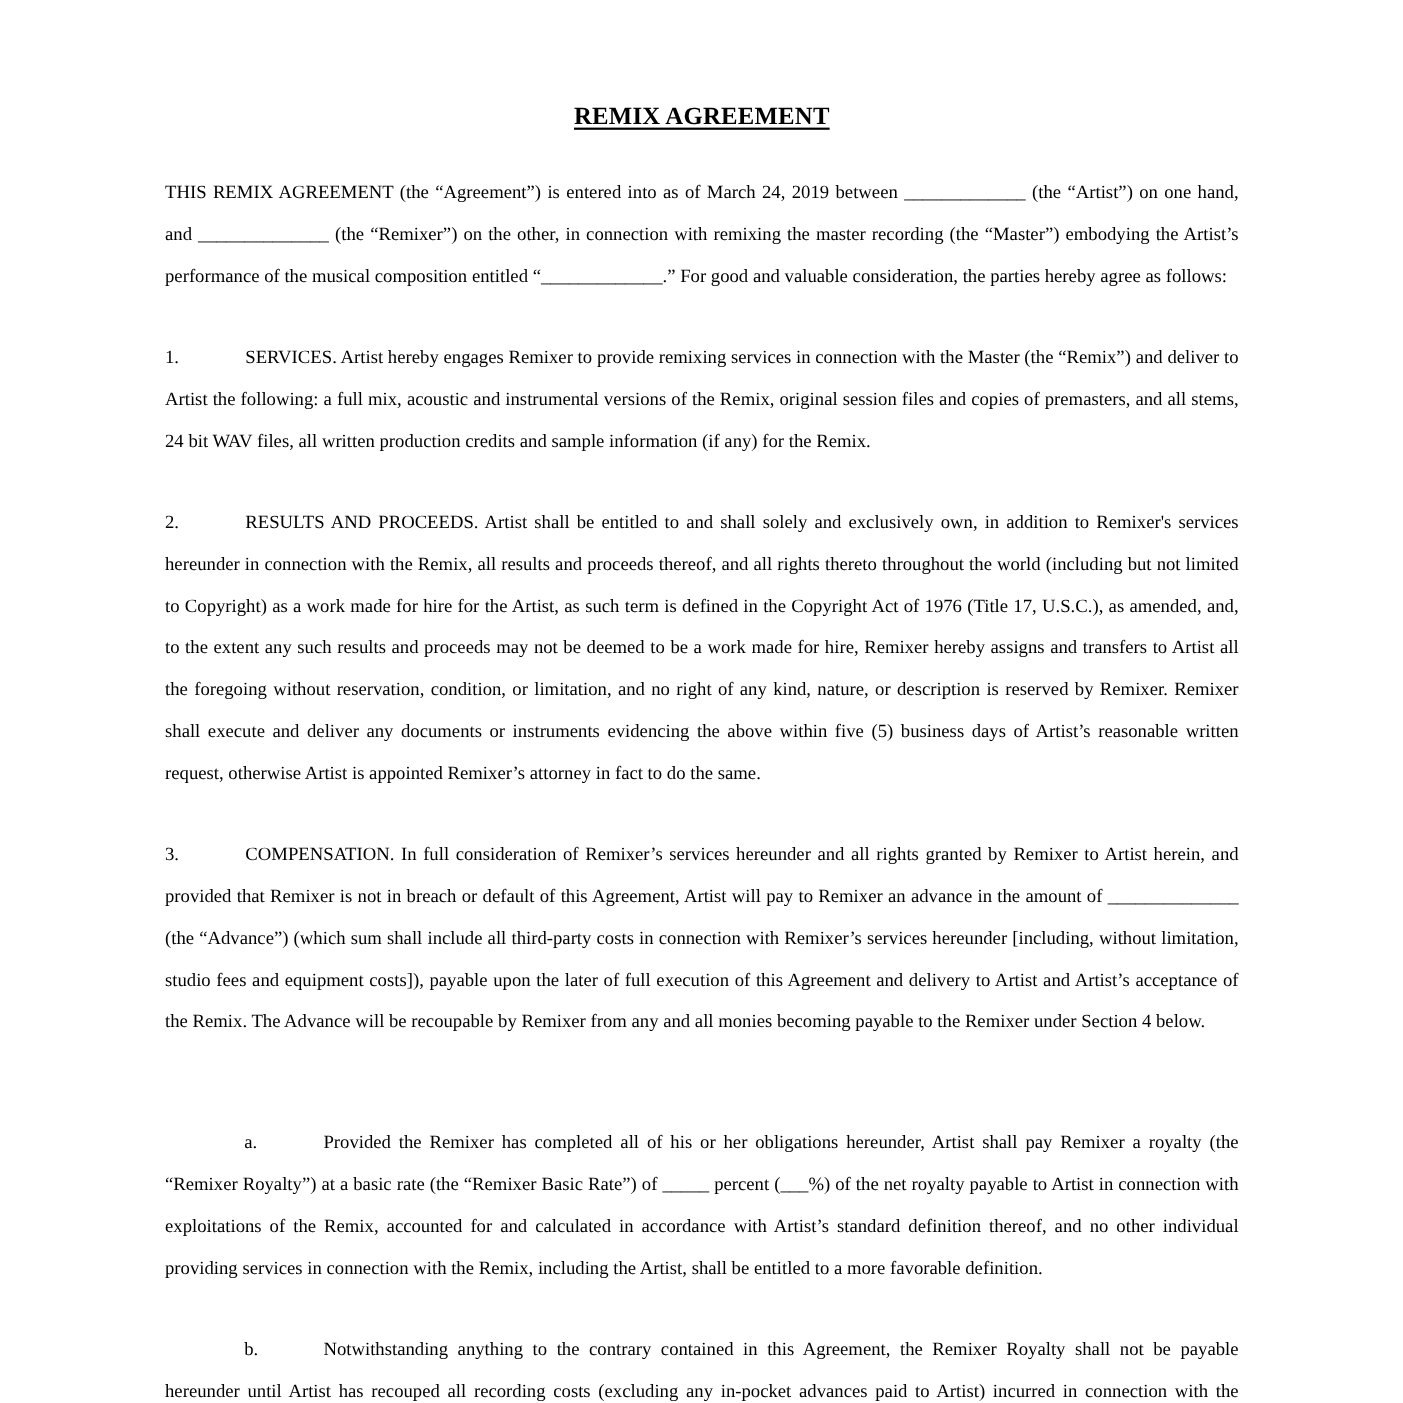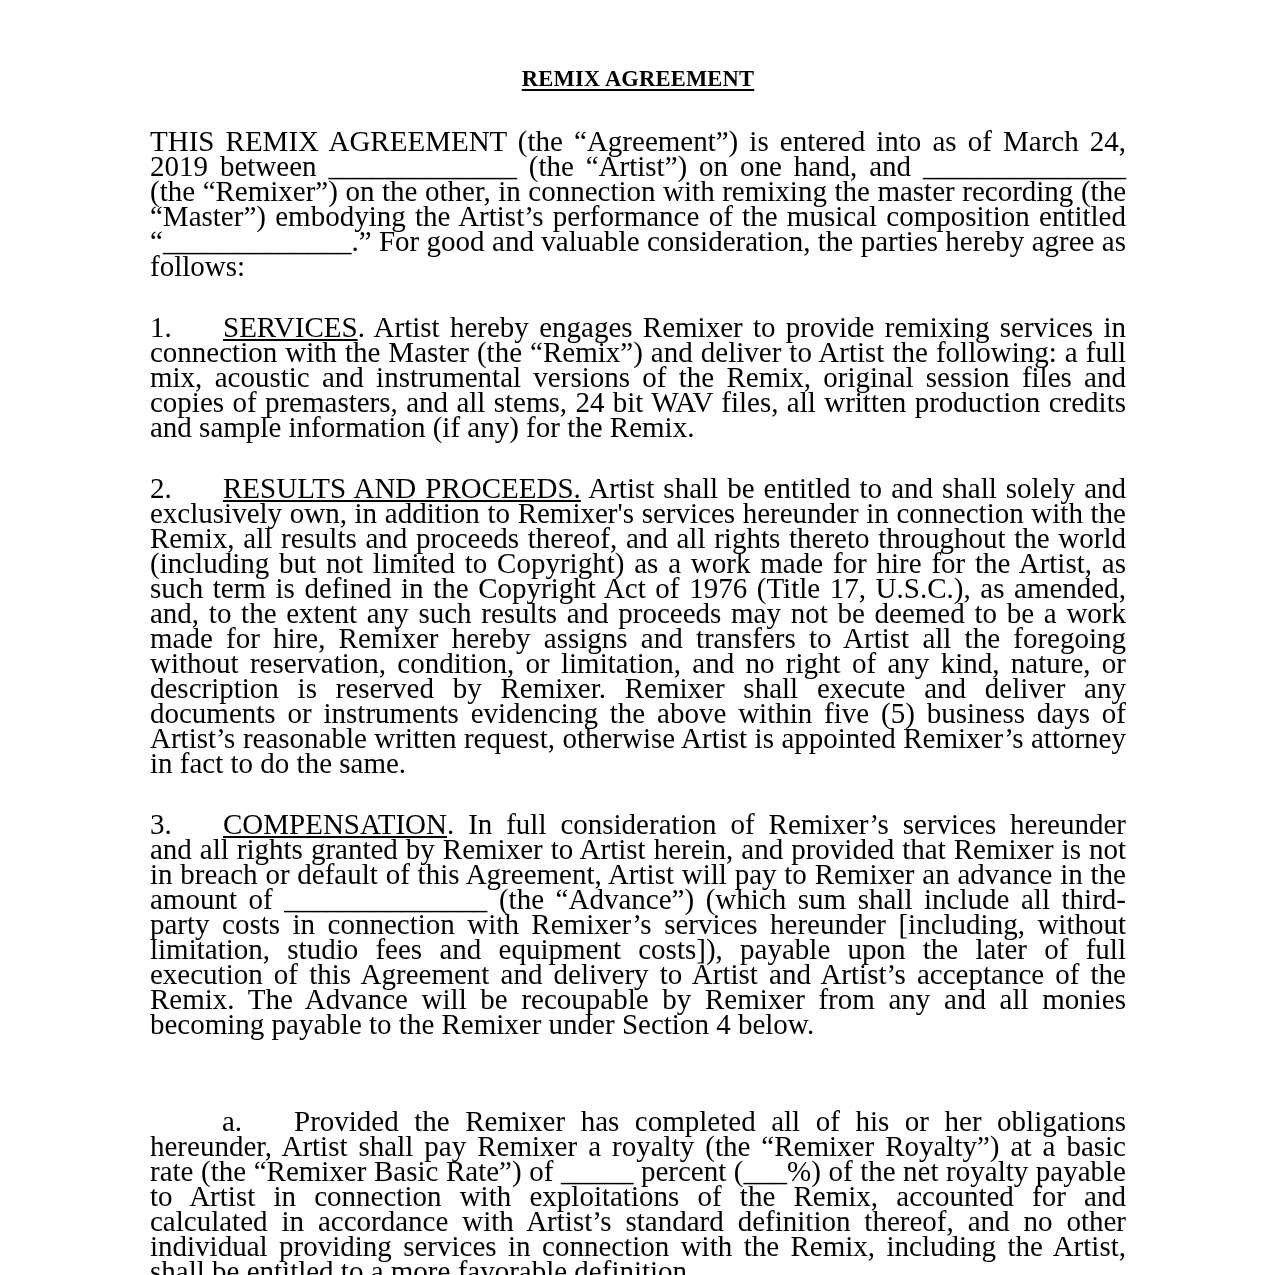"REMIX AGREEMENT" .doc-title { margin-top: 66px -> 93px }
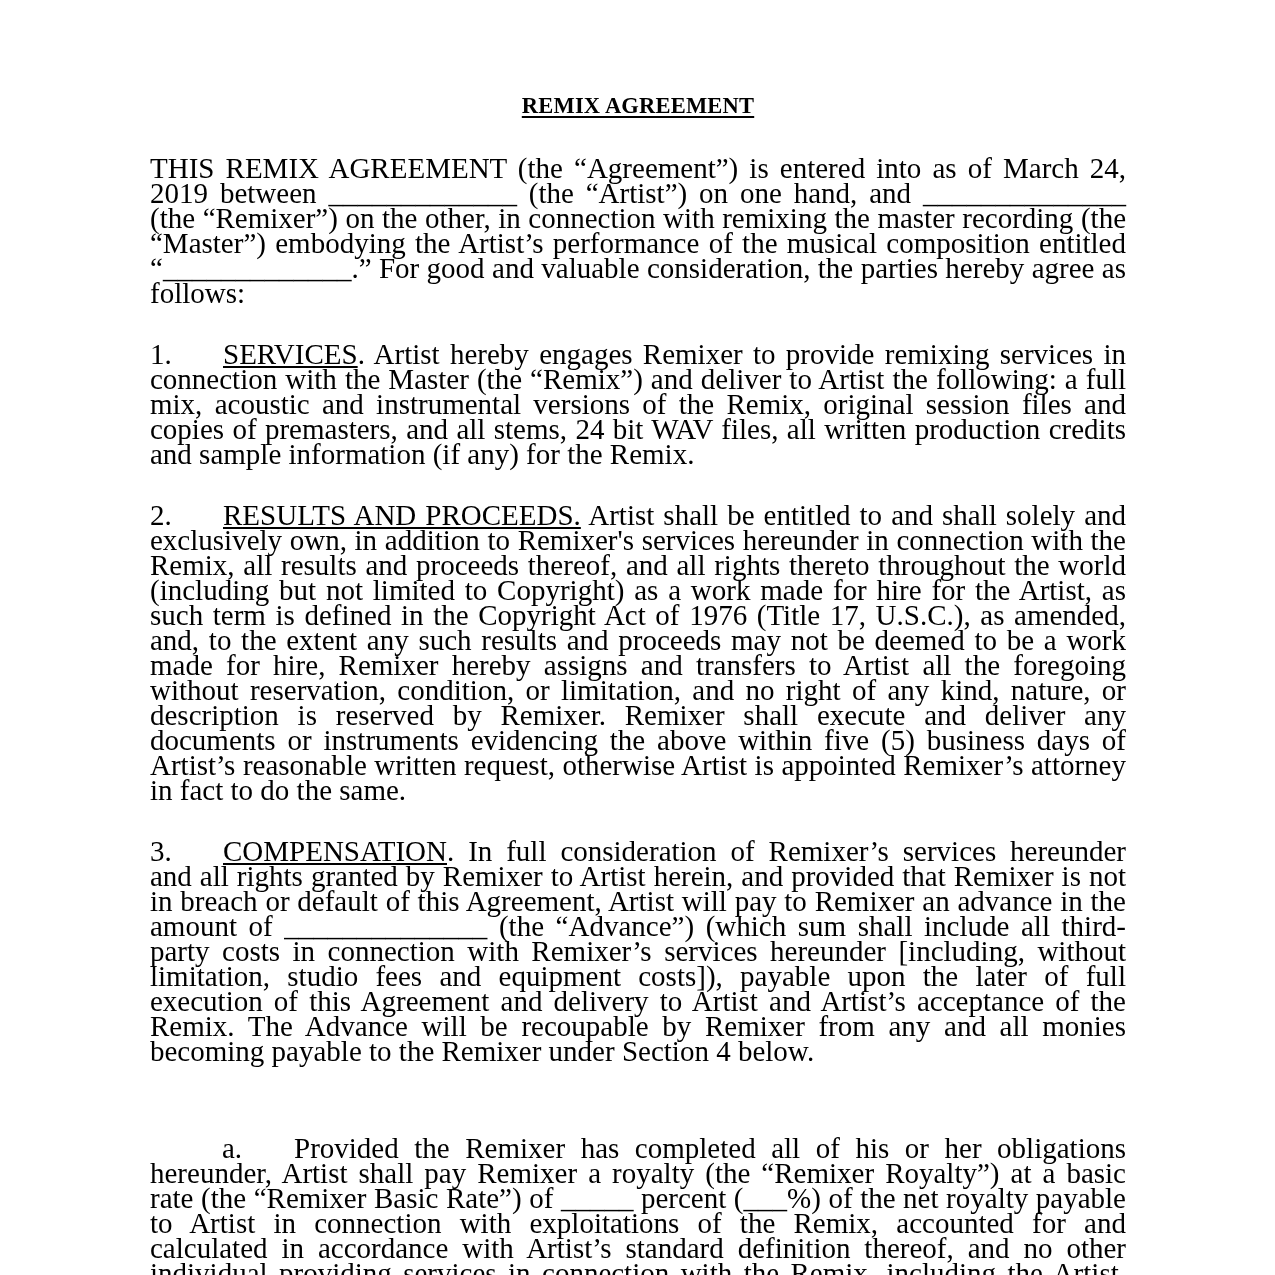"THIS REMIX AGREEMENT (the “Agreement”)" p.para { font-size: 29px -> 17px; line-height: 25px -> 38px }
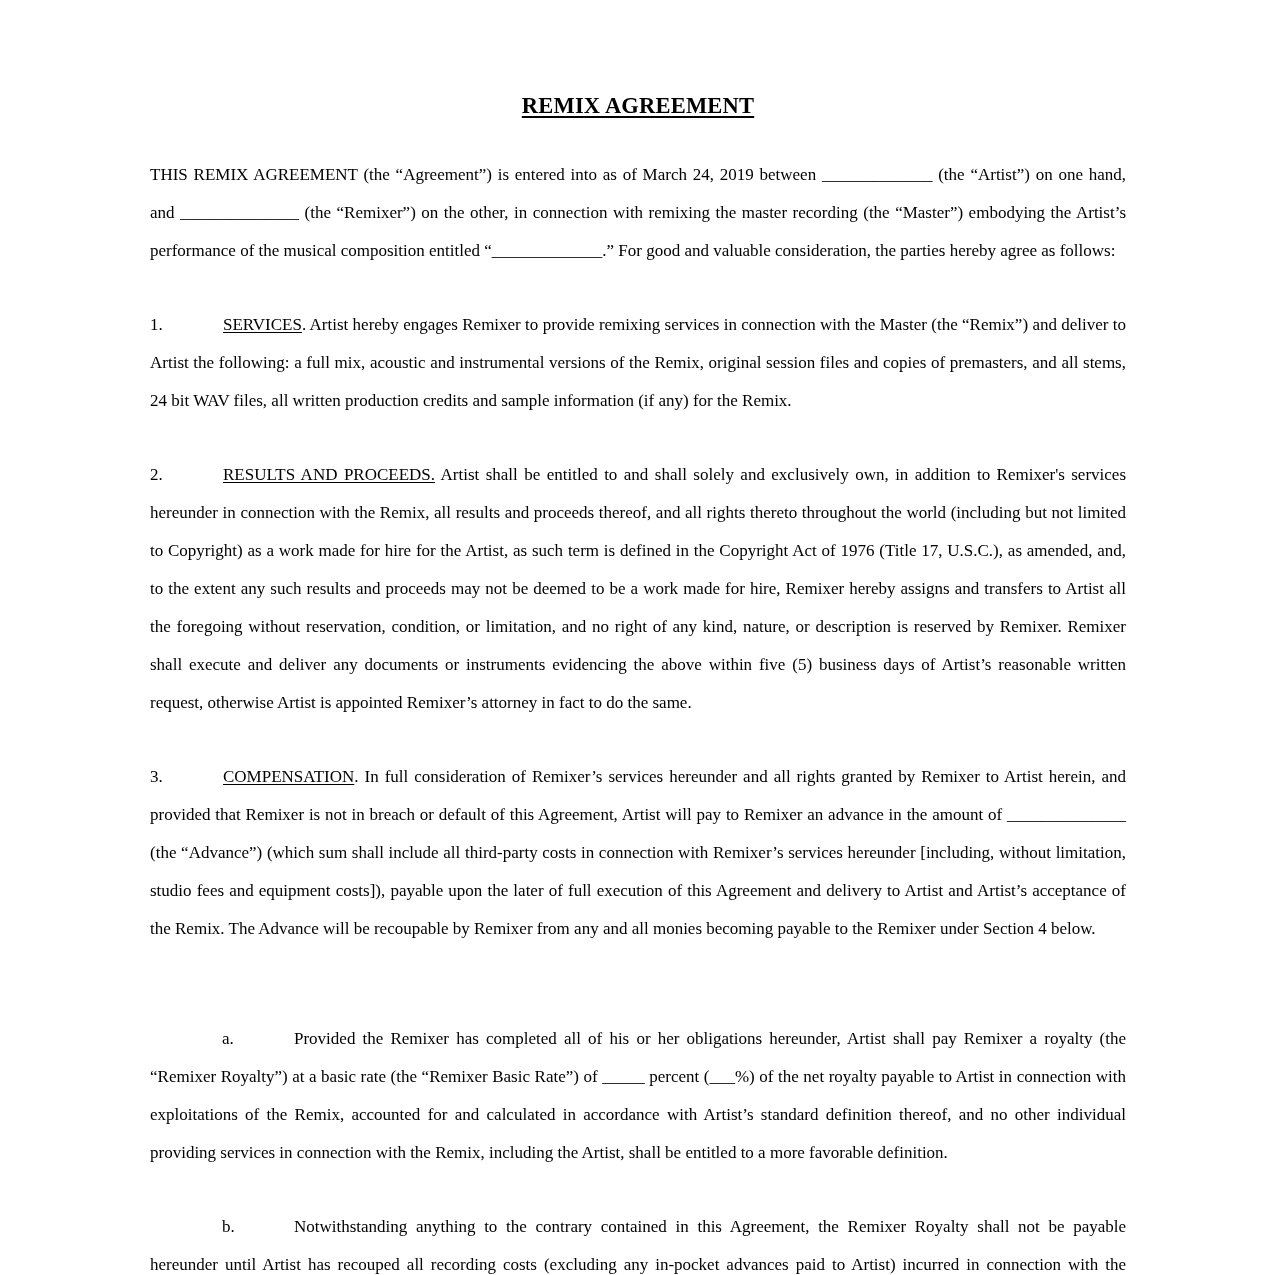"SERVICES" .hdg { text-decoration: underline -> none }
